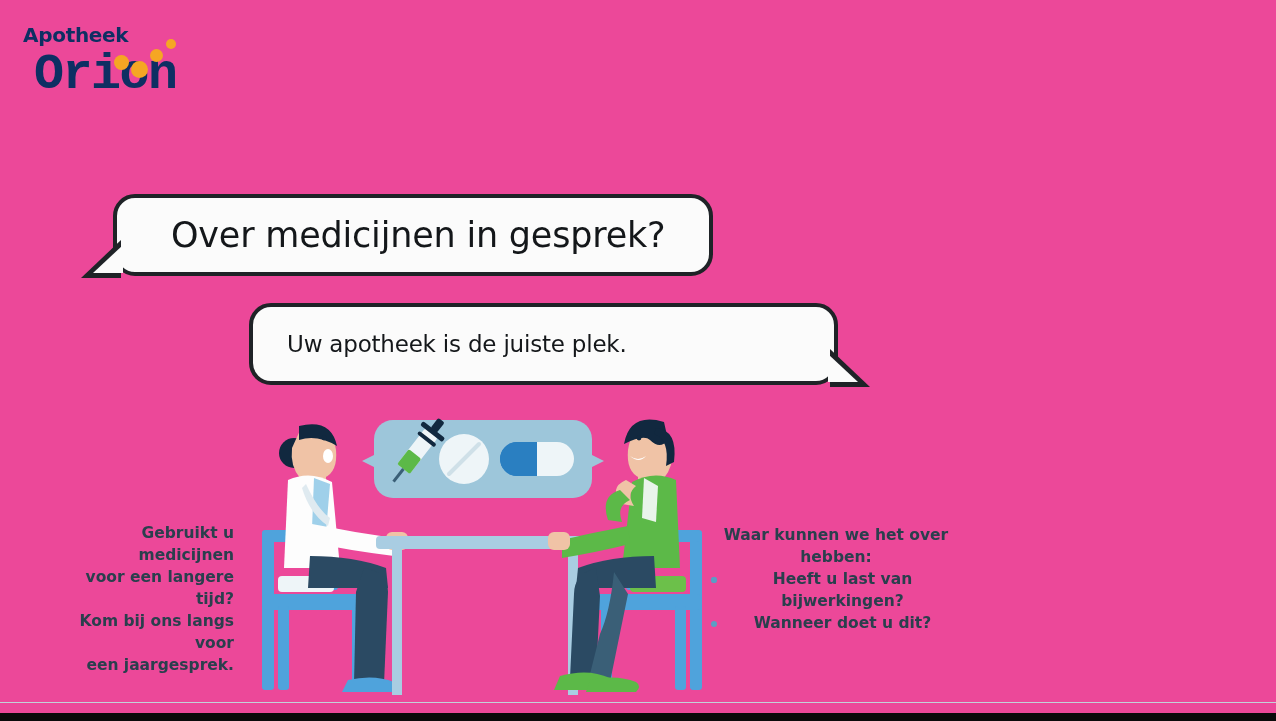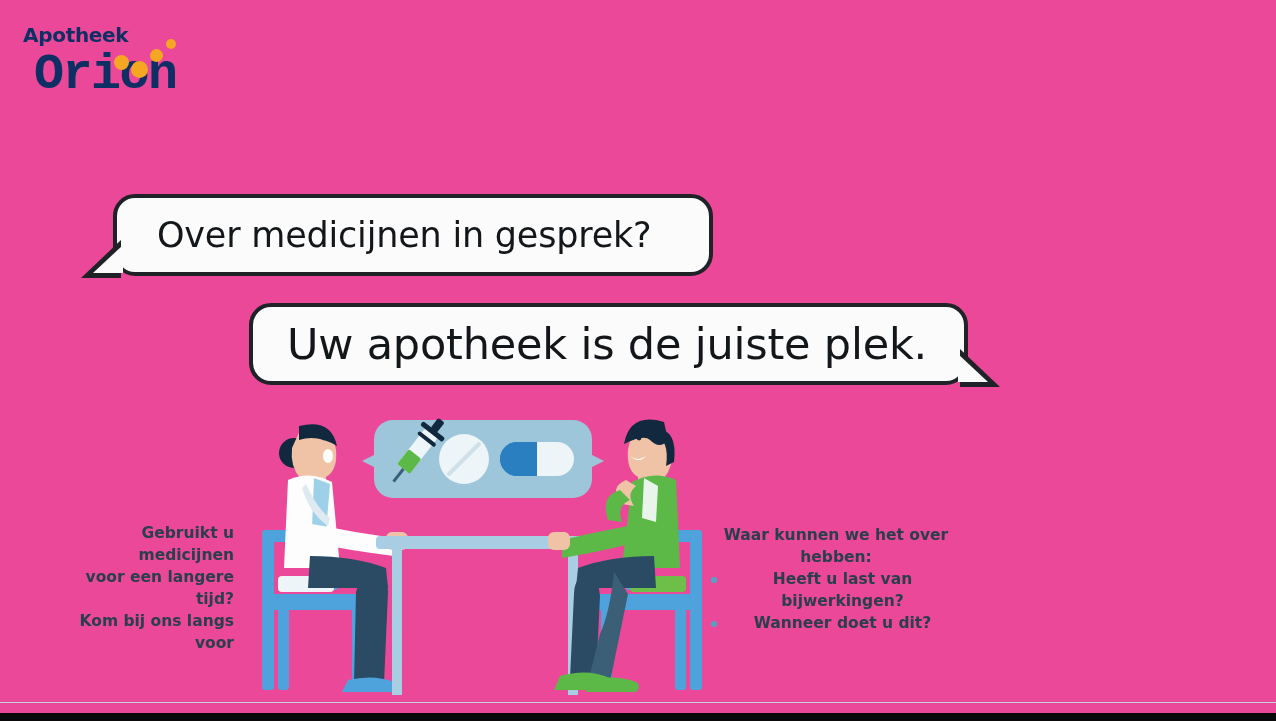"Over medicijnen in gesprek?" #bubble-one { padding-left: 40px -> 54px }
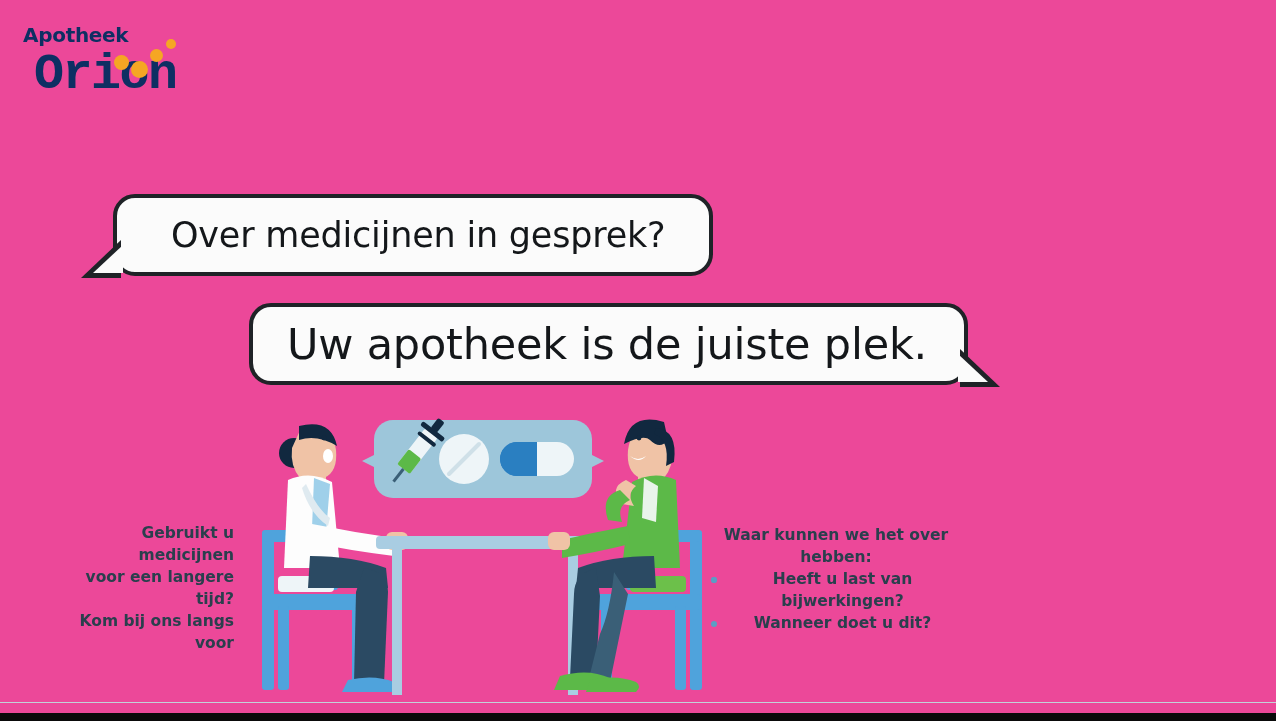"Uw apotheek is de juiste" #bubble-two { font-size: 43px -> 23px; width: 719px -> 589px }
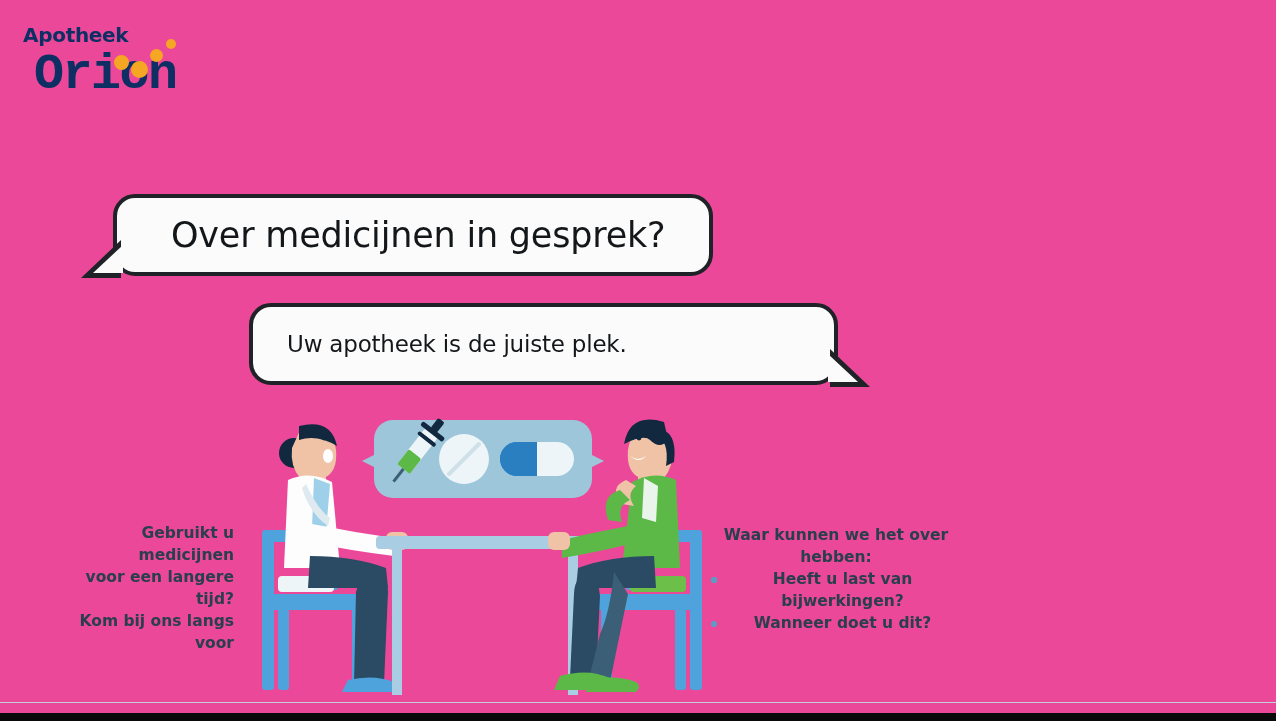"een jaargesprek." div { html: none -> <div>een jaargesprek.</div> }
